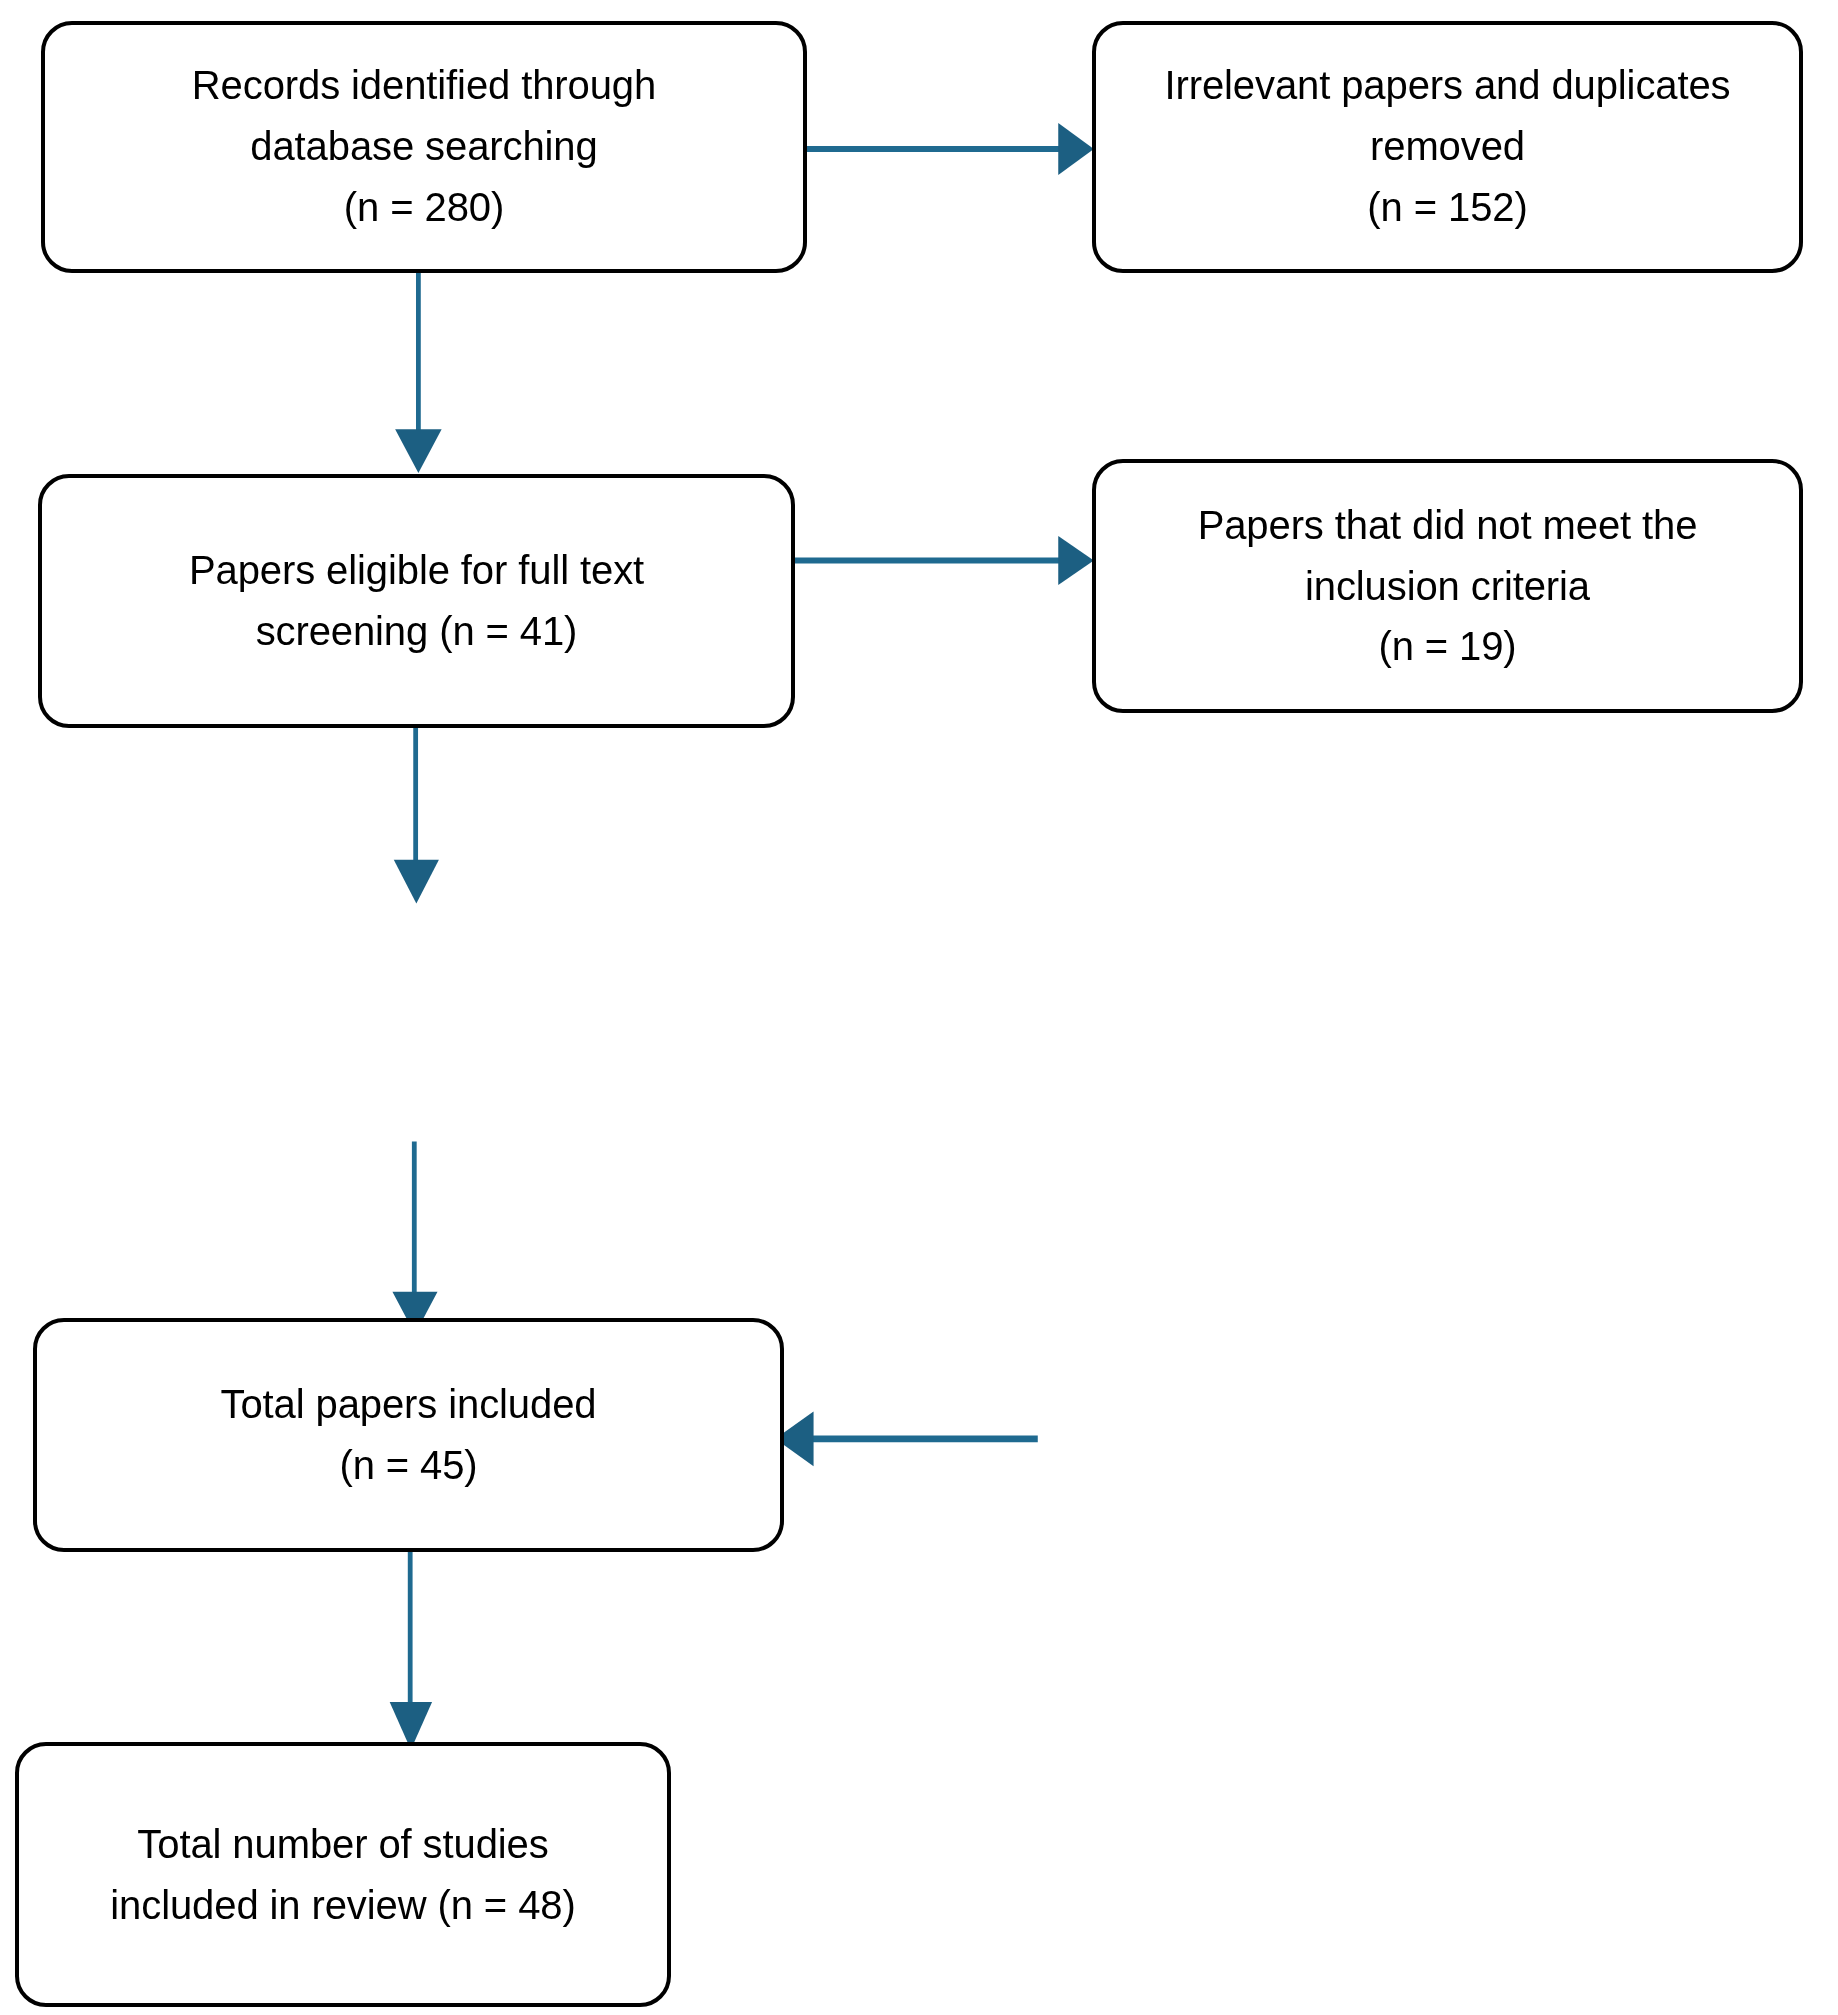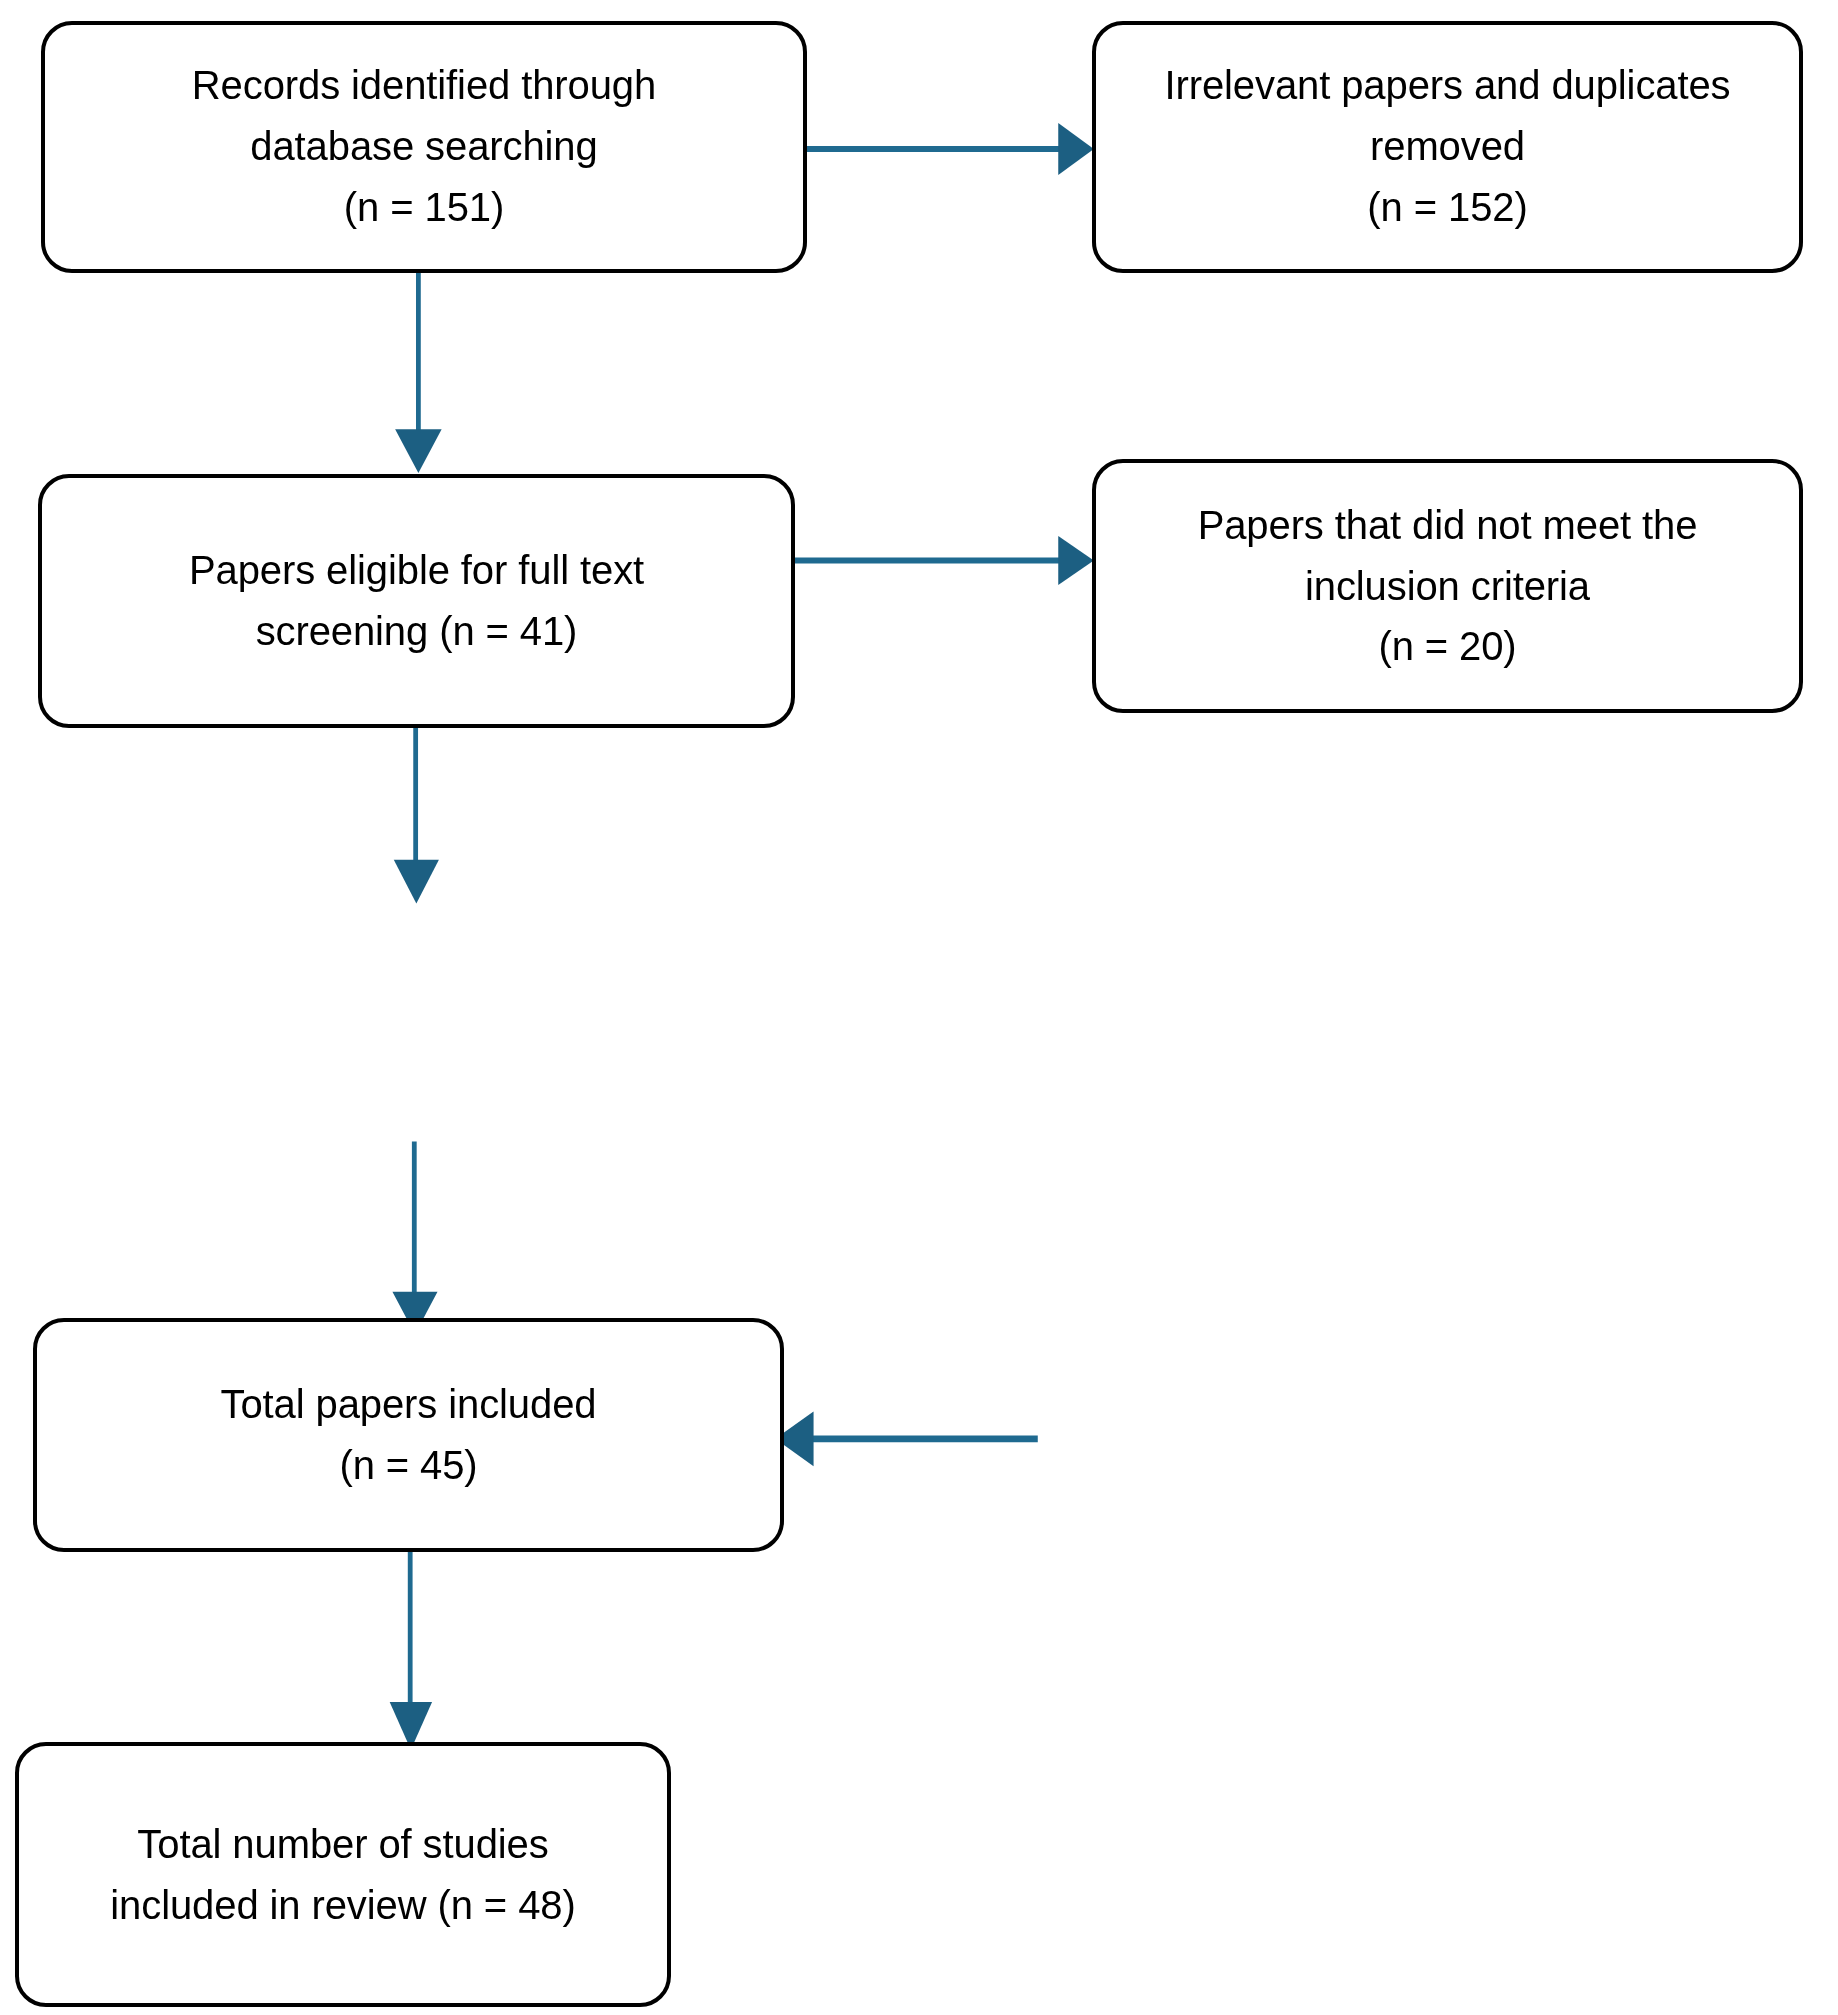"Records identified through" span.node-text { text: 151 -> 280 }
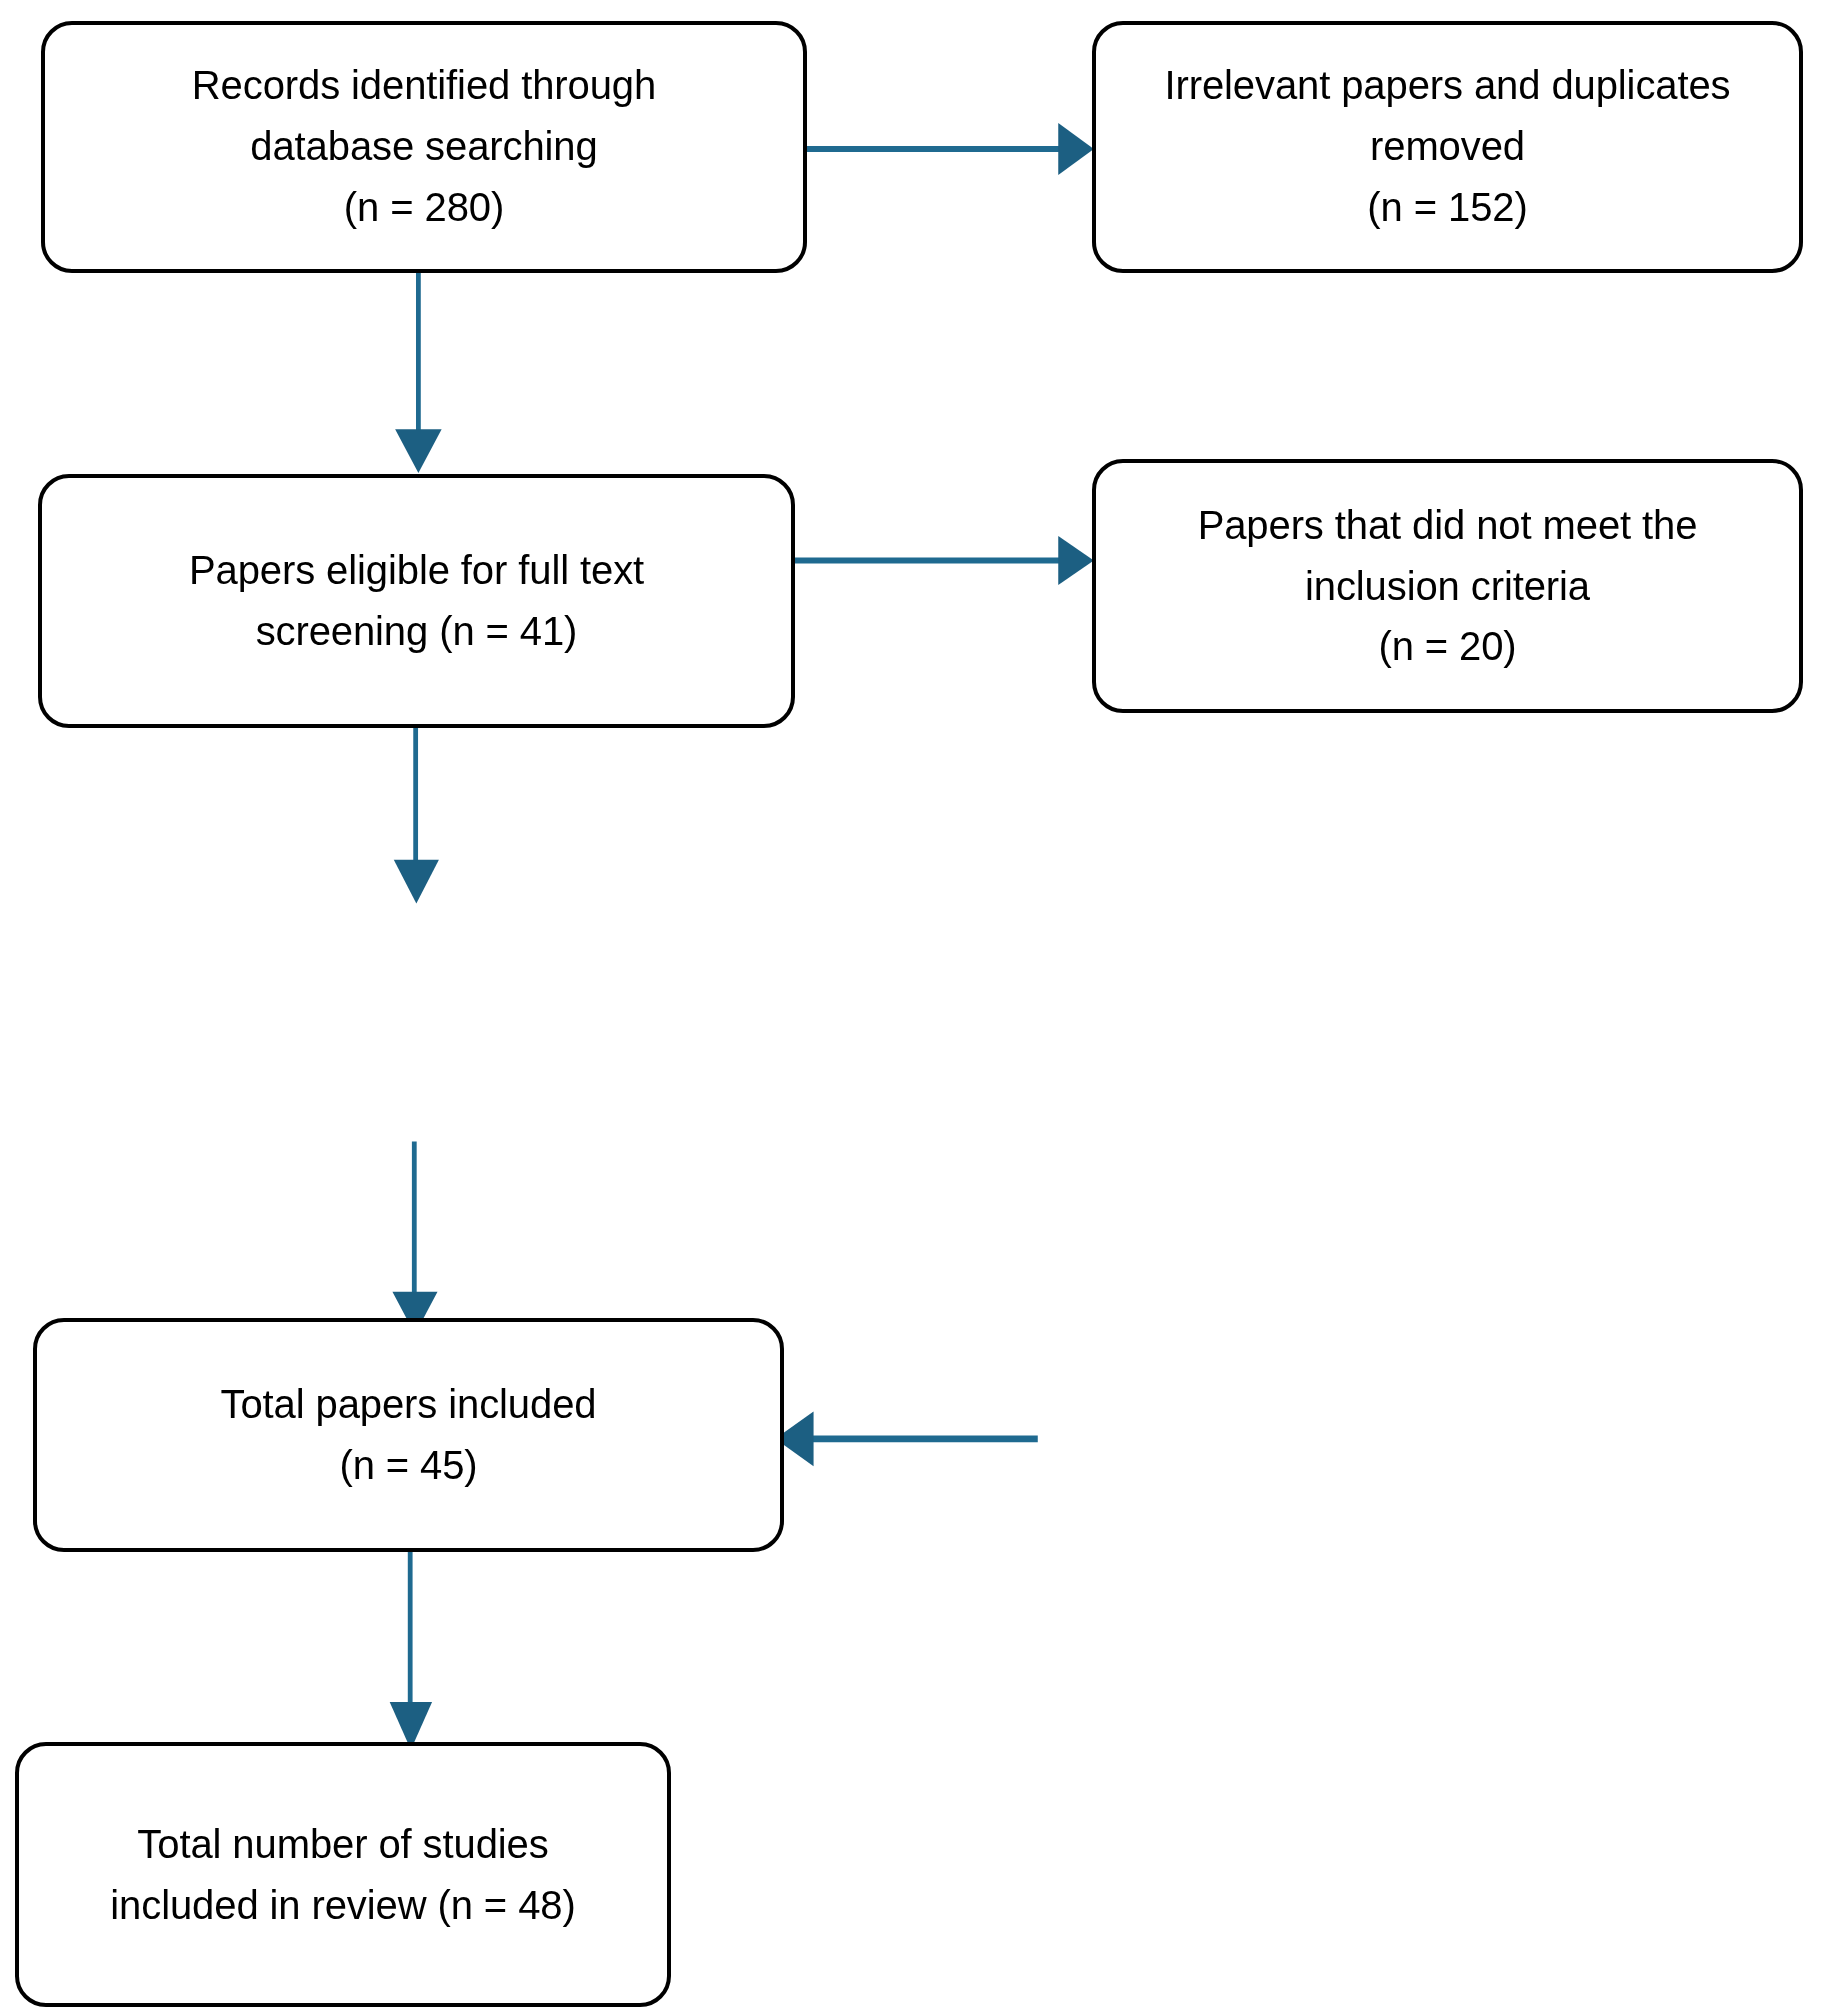"Papers that did not meet" span.node-text { text: 20 -> 19 }
